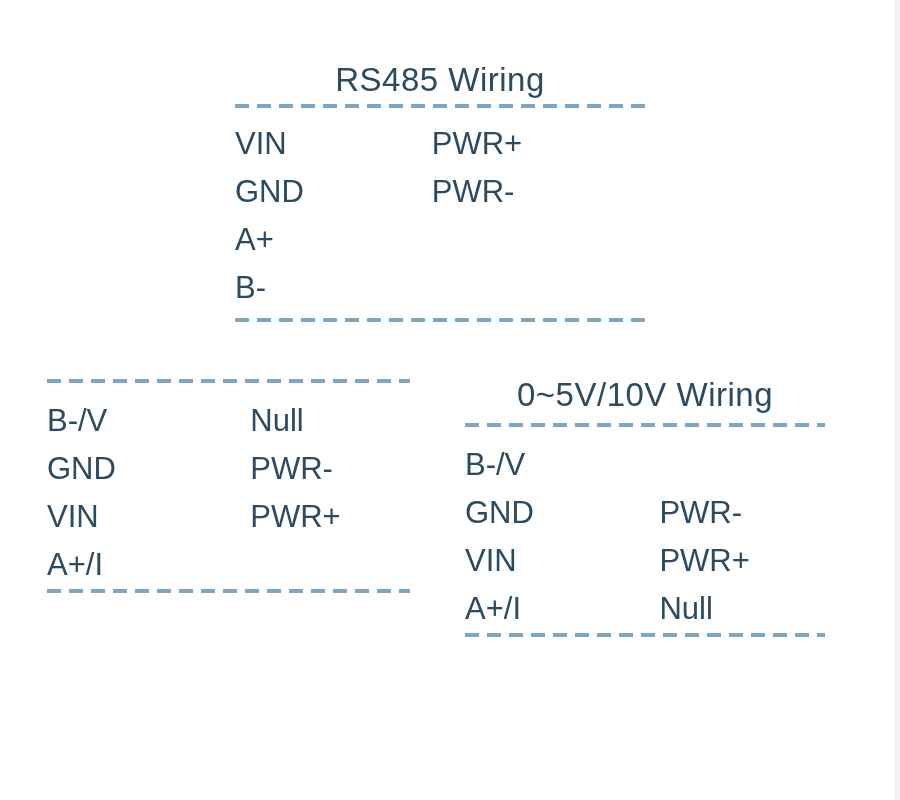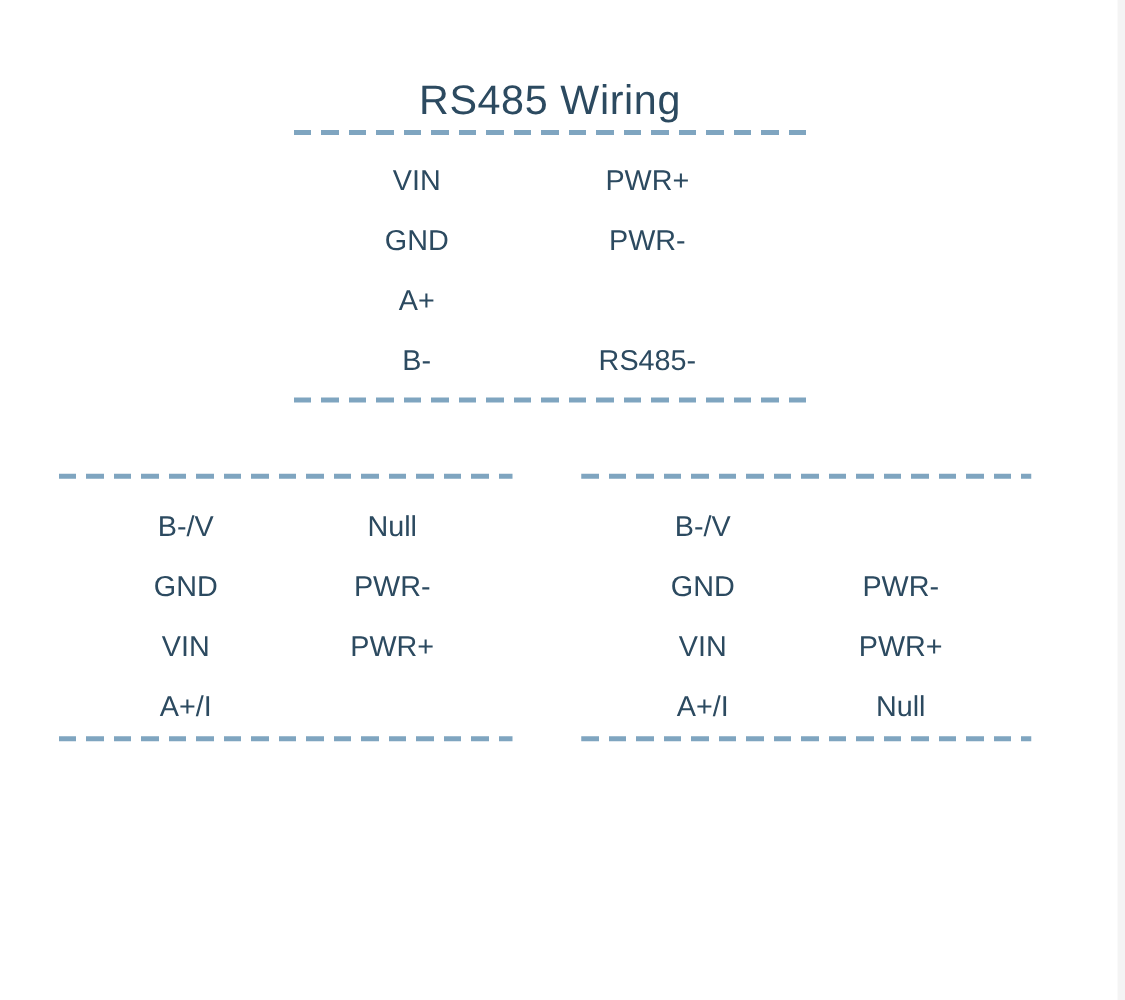"VIN" .cell { font-size: 23px -> 31px; text-align: center -> left }
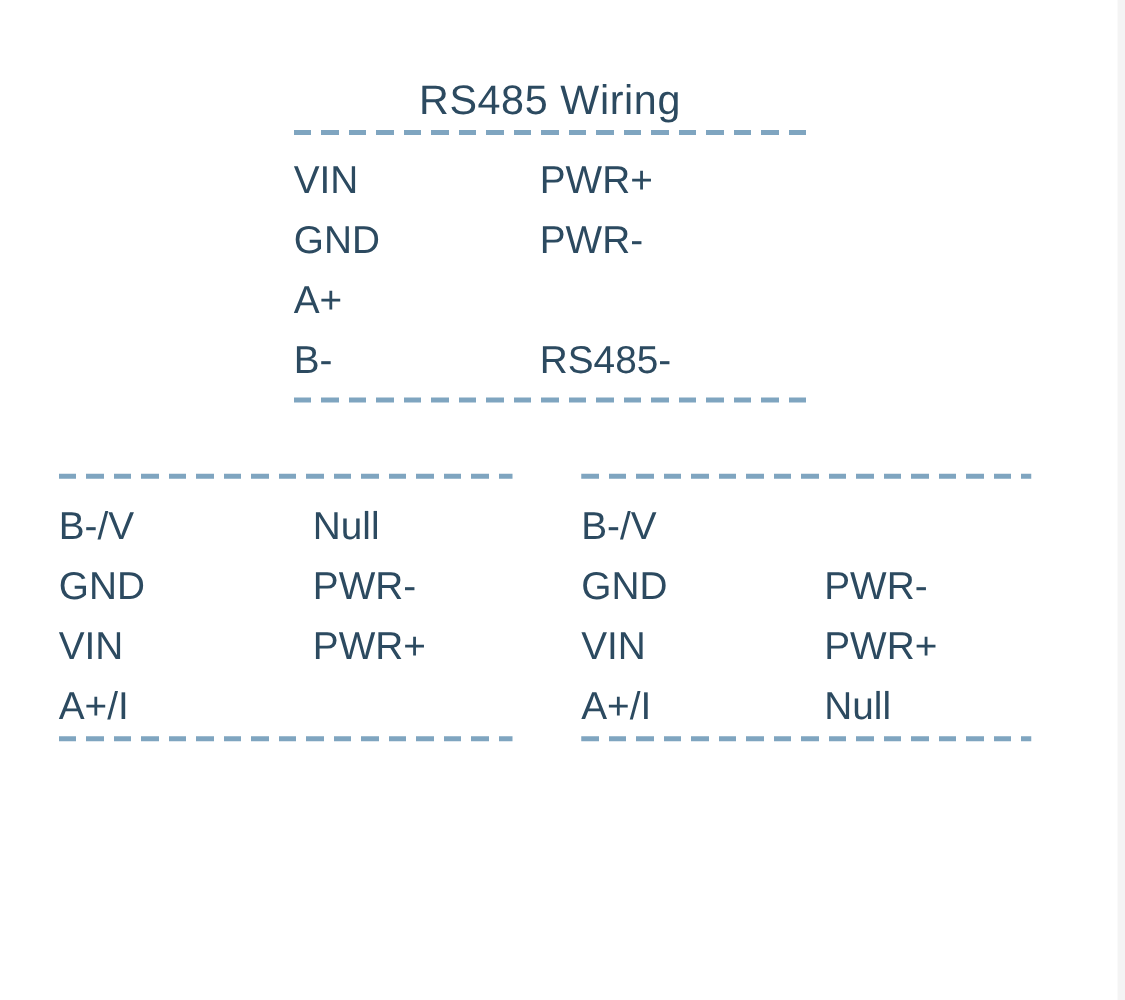"RS485-" span.cell { html: <span>RS485-</span> -> none }
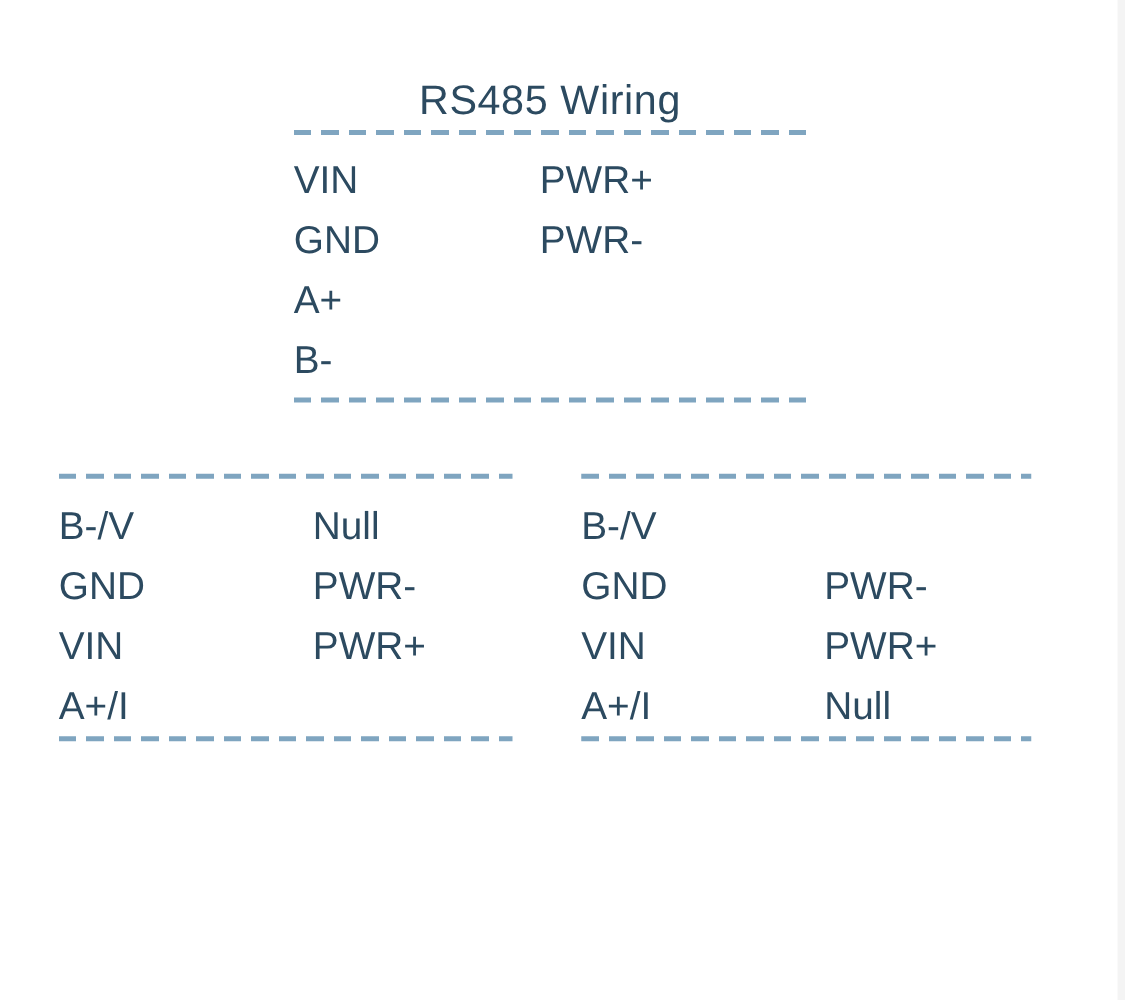"0~5V/10V Wiring" h2.title { html: none -> <h2>0~5V/10V Wiring</h2> }
